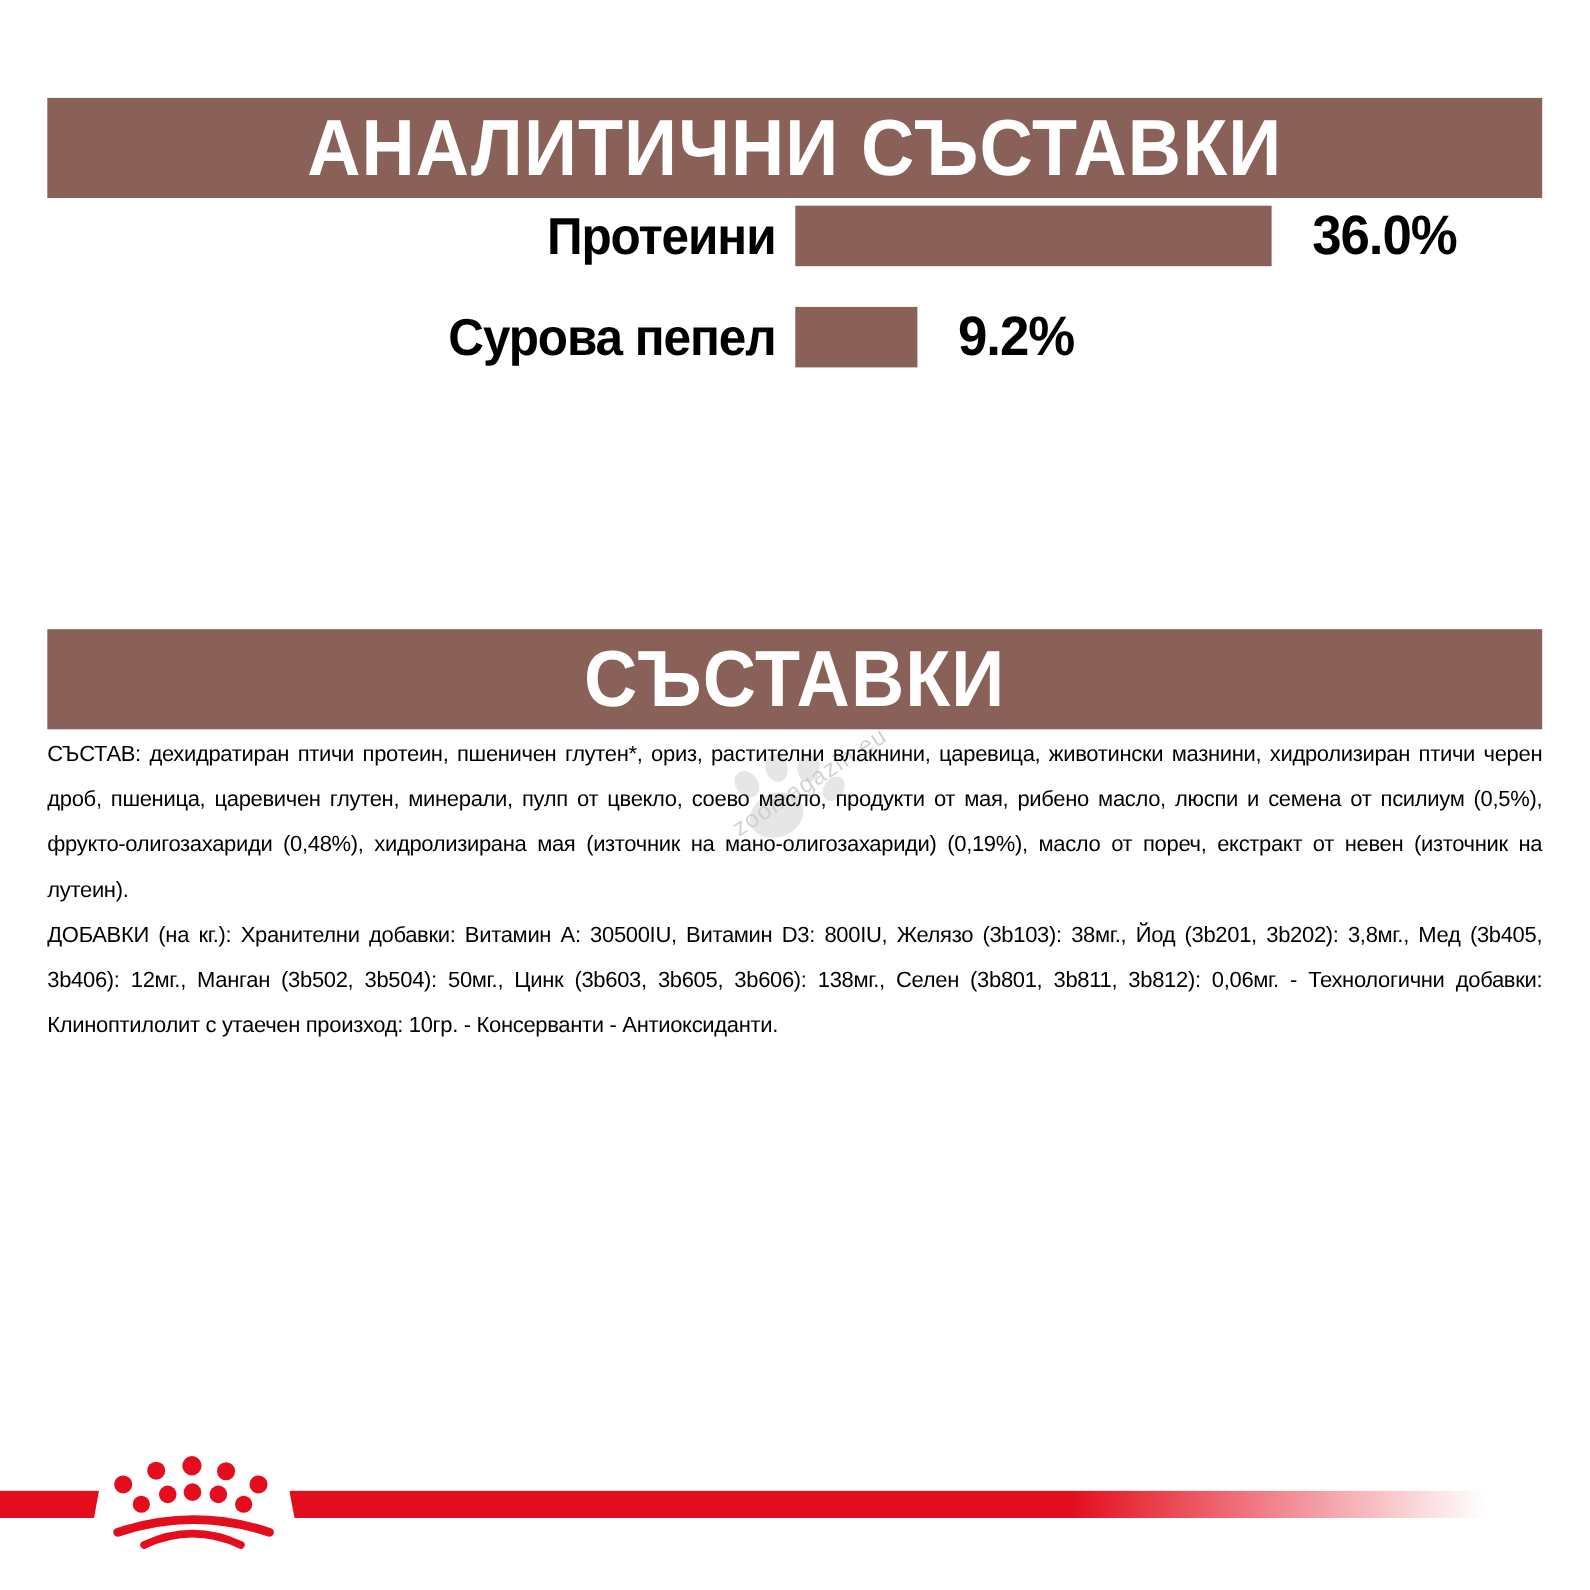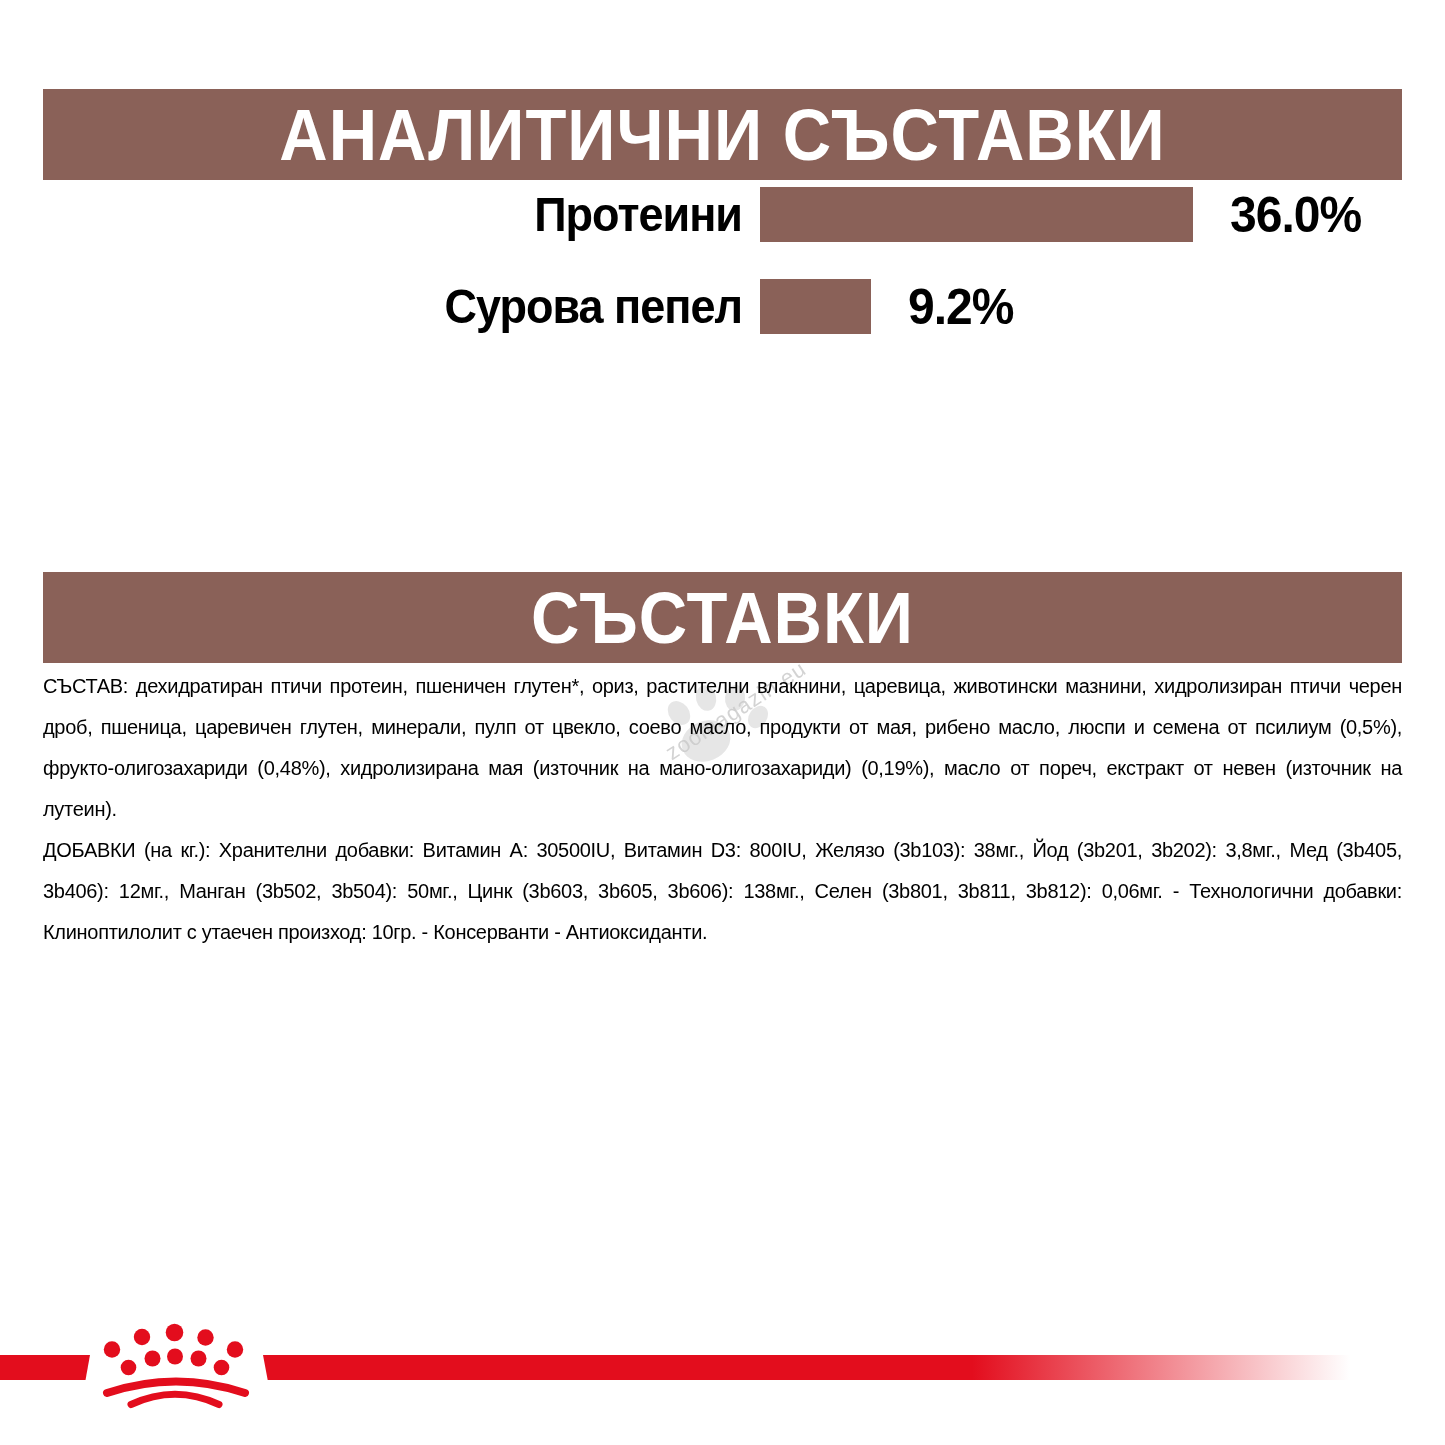"Протеини" .chart { padding-left: 37px -> none }
